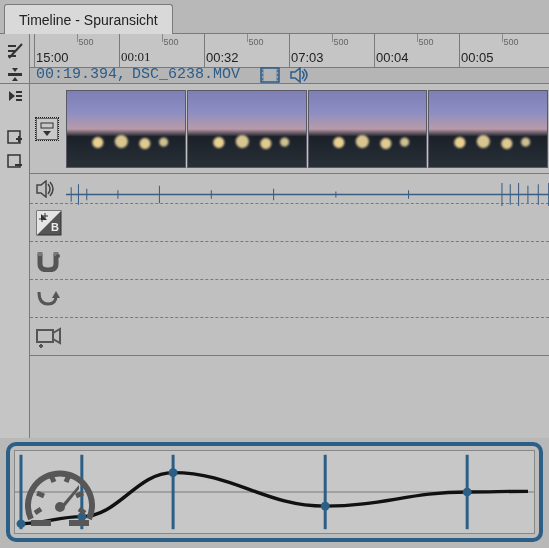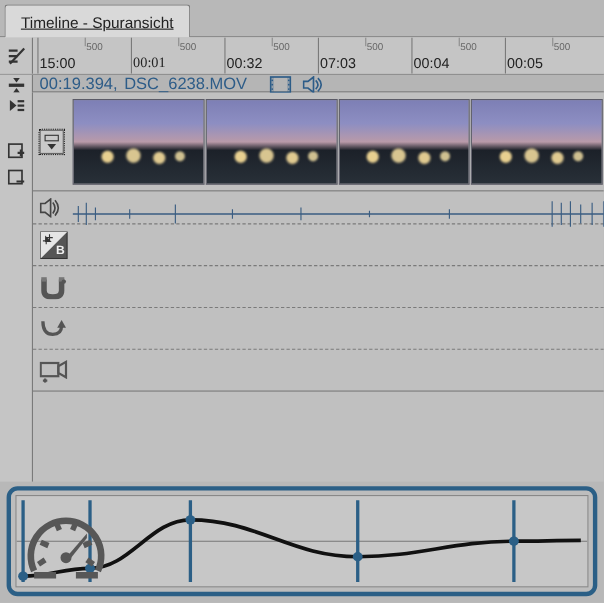"Timeline - Spuransicht" .tab { text-decoration: underline -> none }
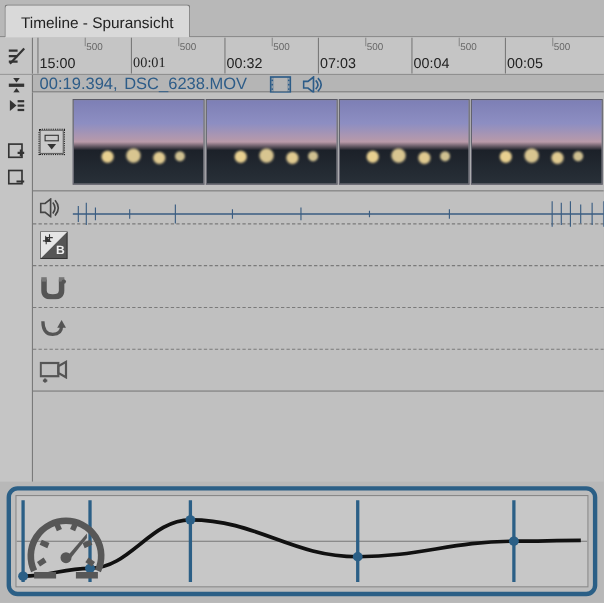"00:19.394," .info-row { align-items: flex-start -> flex-end; font-family: none -> Liberation Mono, monospace }
